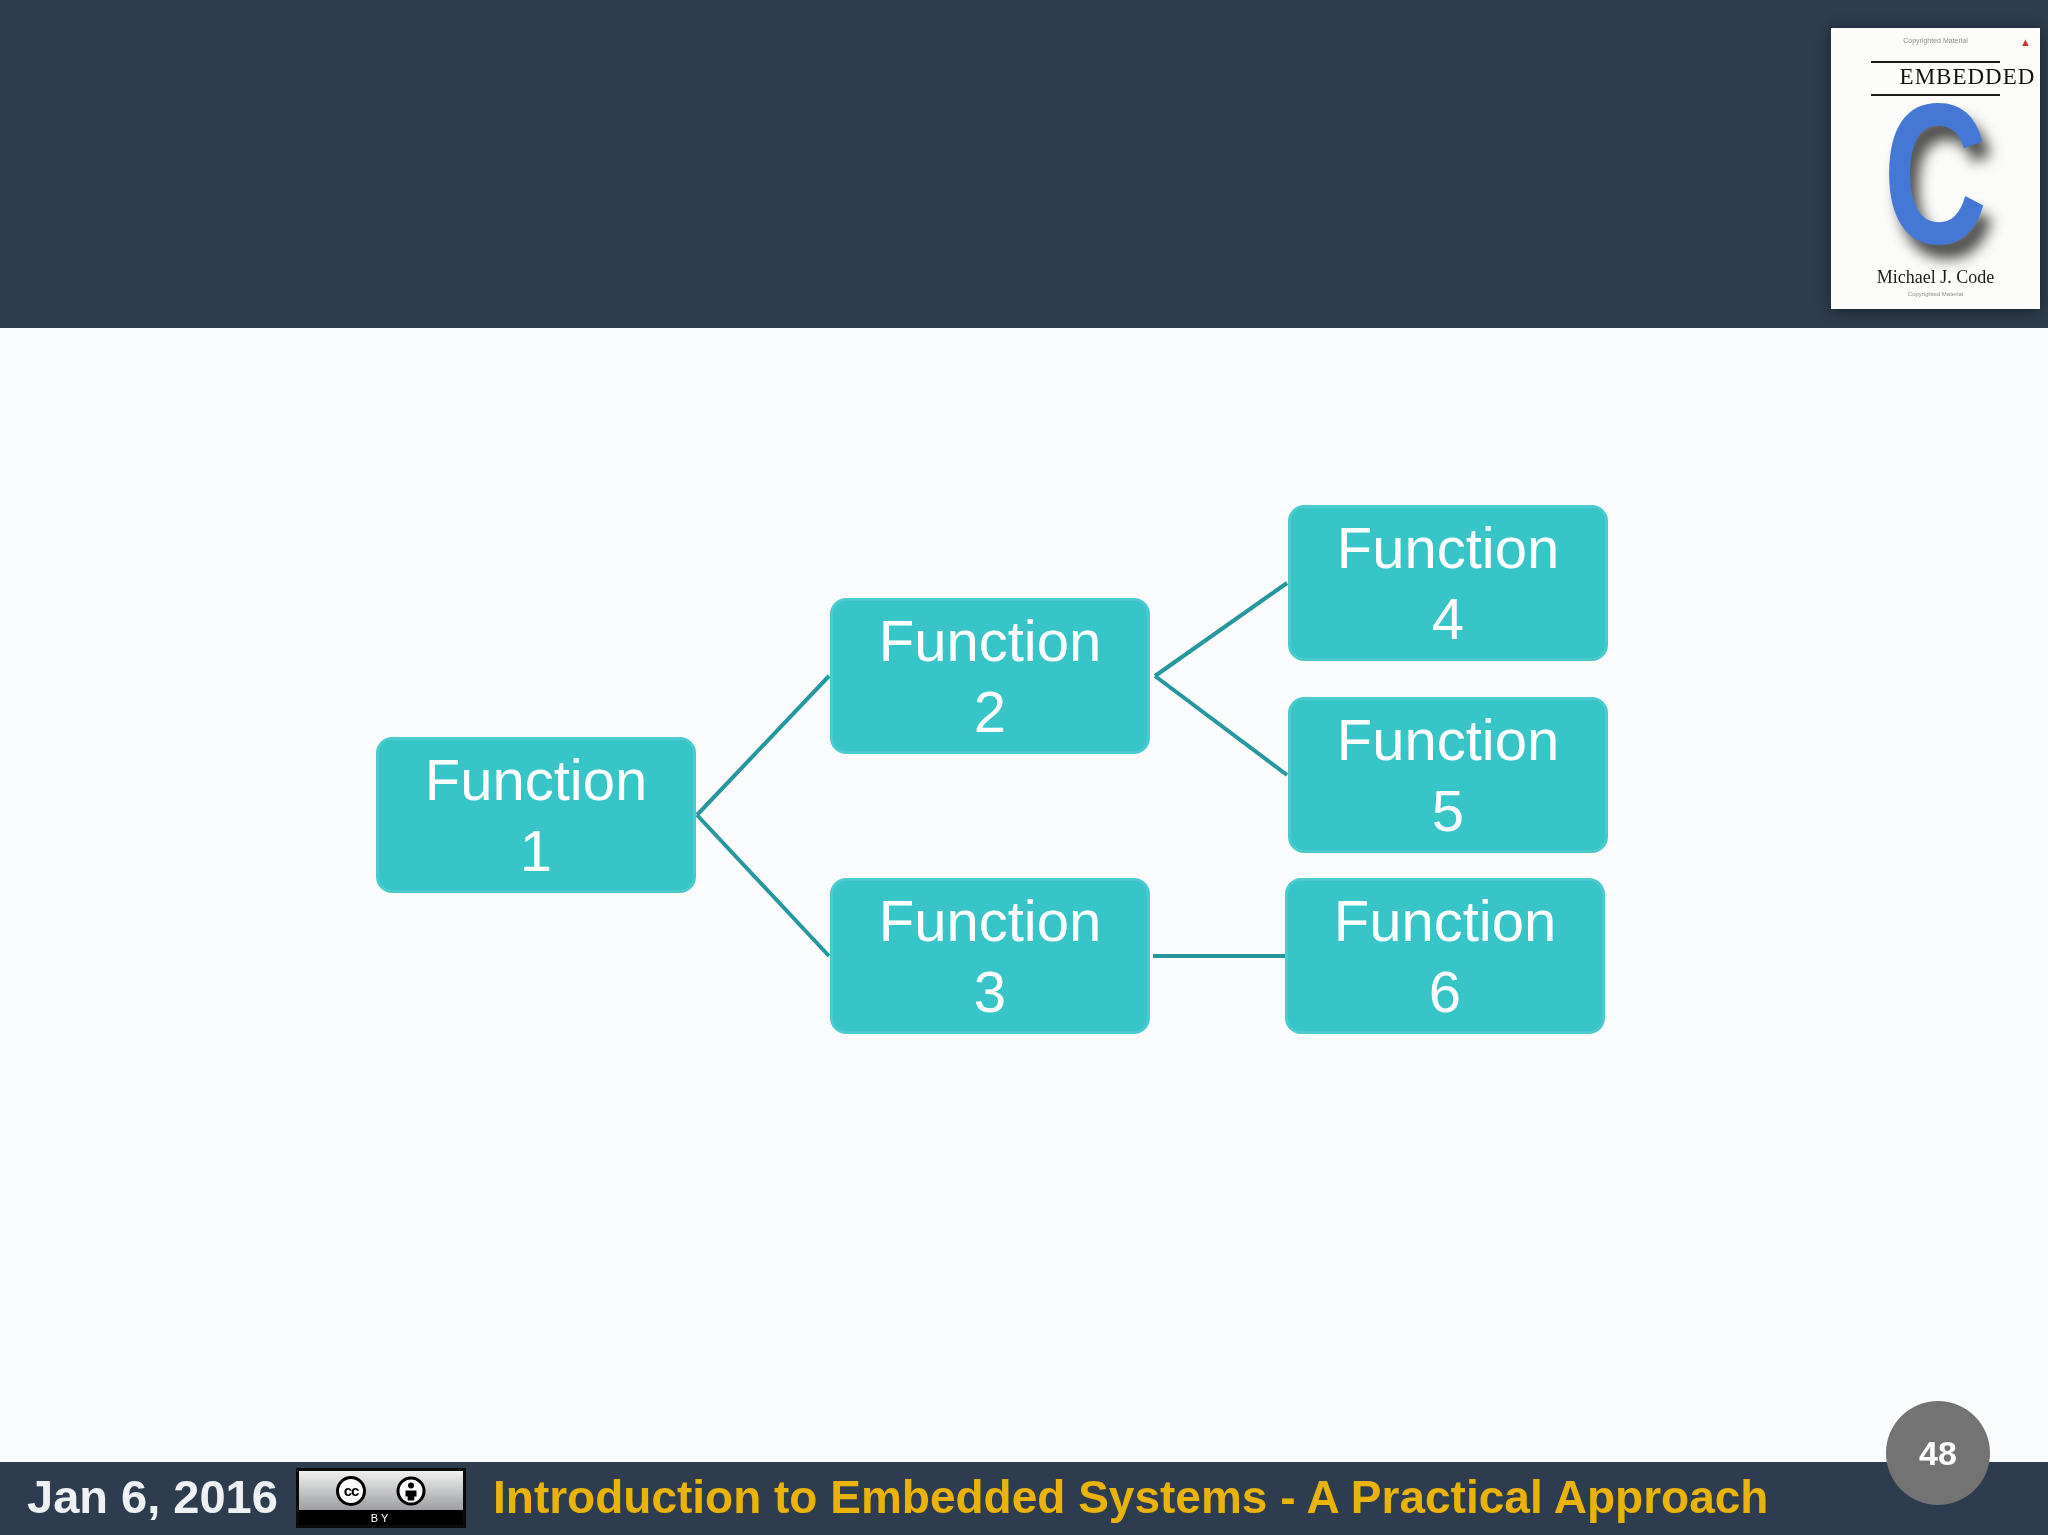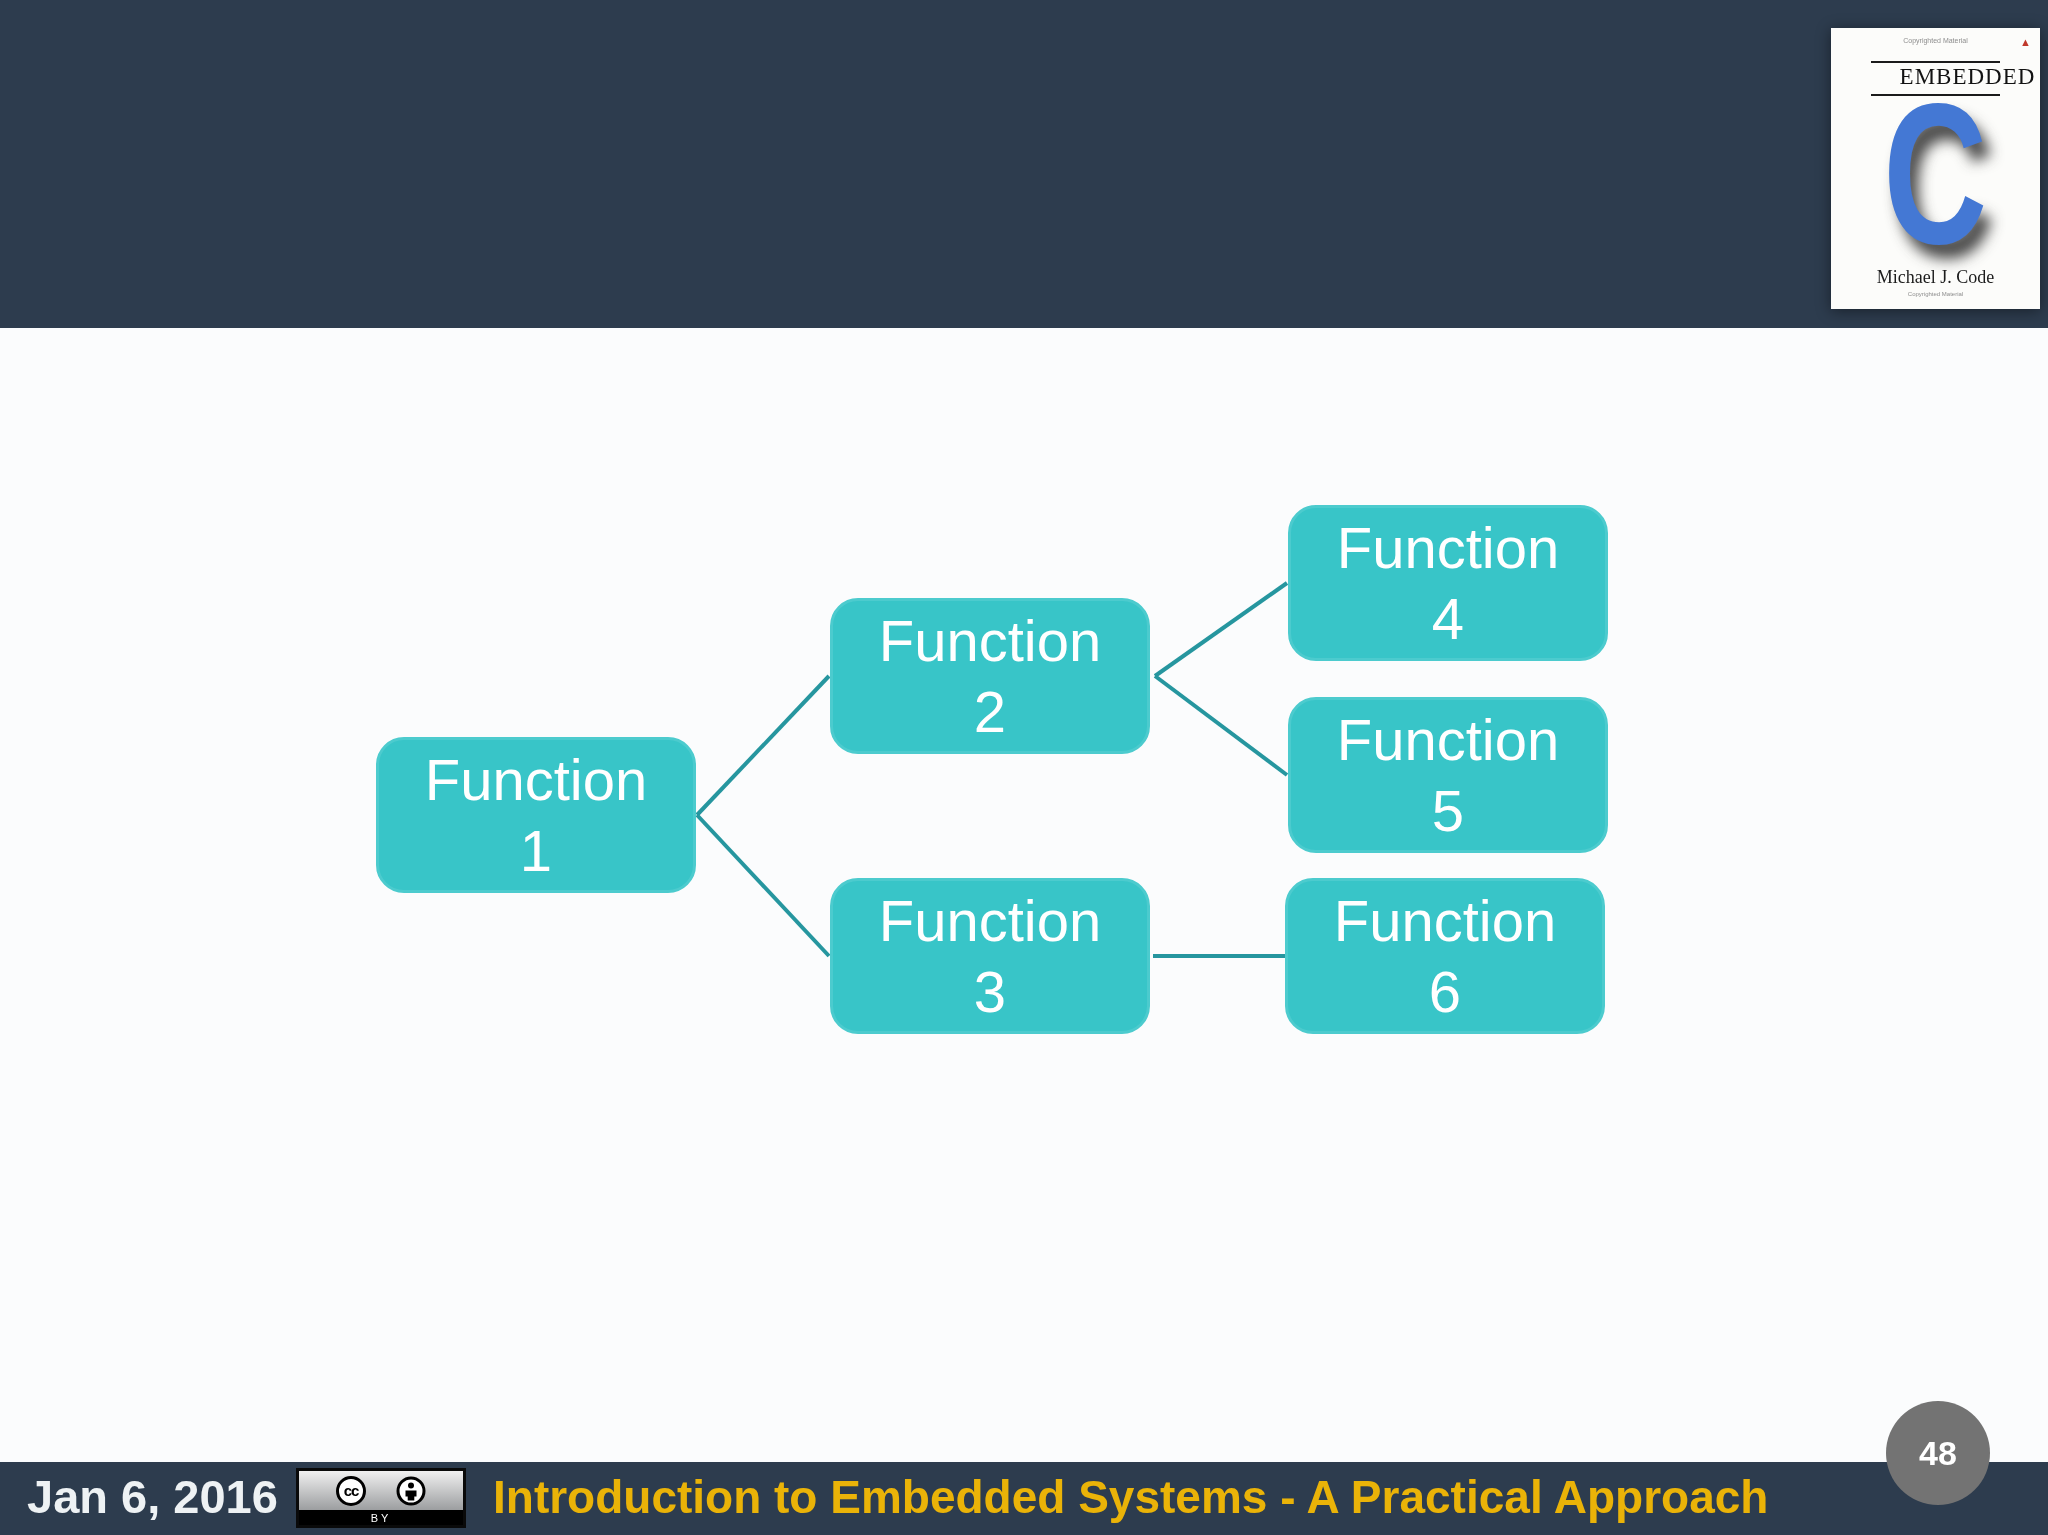"Function" .func-node { border-radius: 28px -> 16px }
